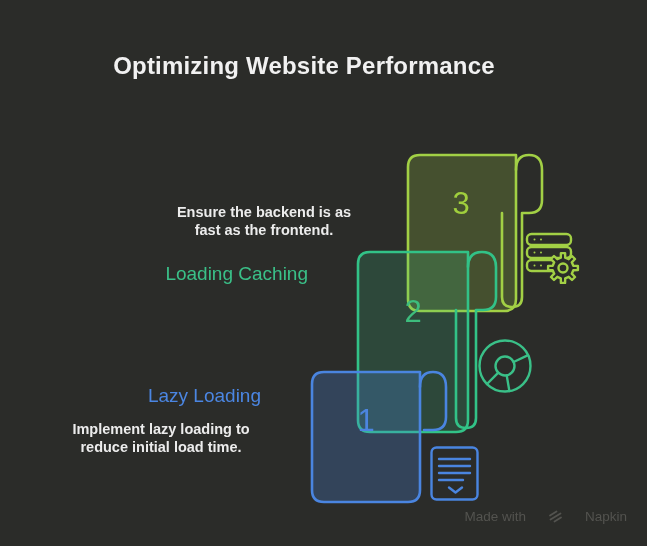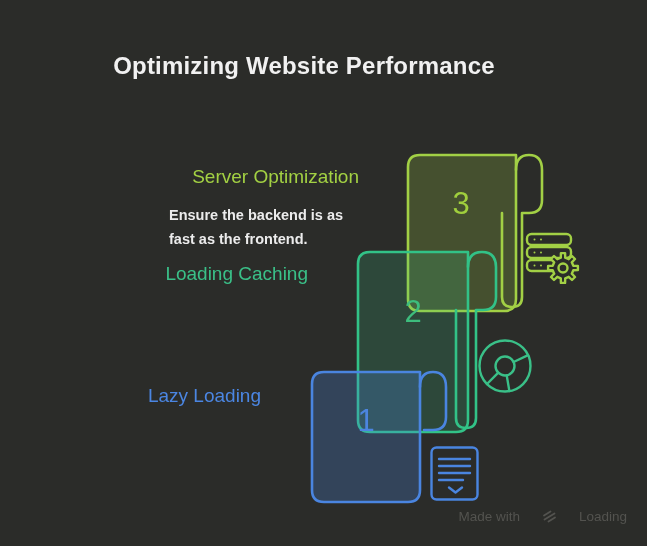"Server Optimization" div.step-label { html: <div>Server Optimization</div> -> none }
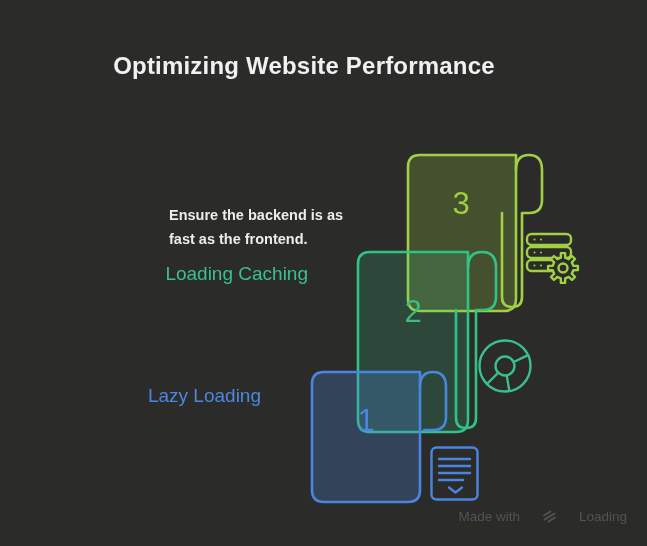"Ensure the backend is as" .step-desc { line-height: 24px -> 18px; text-align: left -> center }
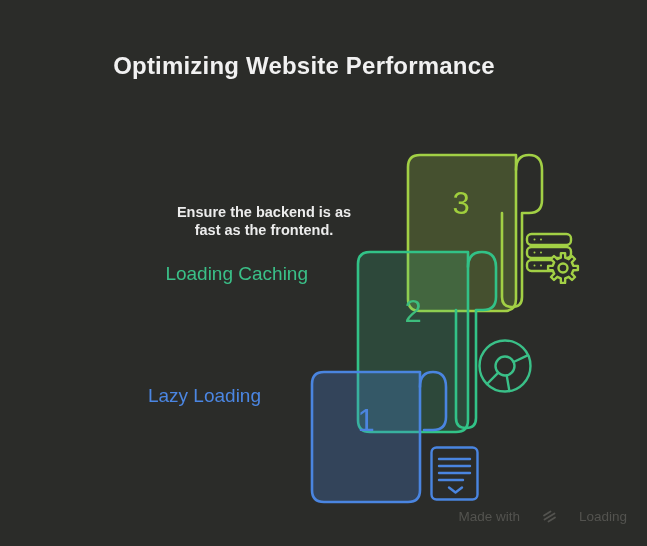"Implement lazy loading to reduce" div.step-desc { html: none -> <div>Implement lazy loading to reduce initial load time.</div> }
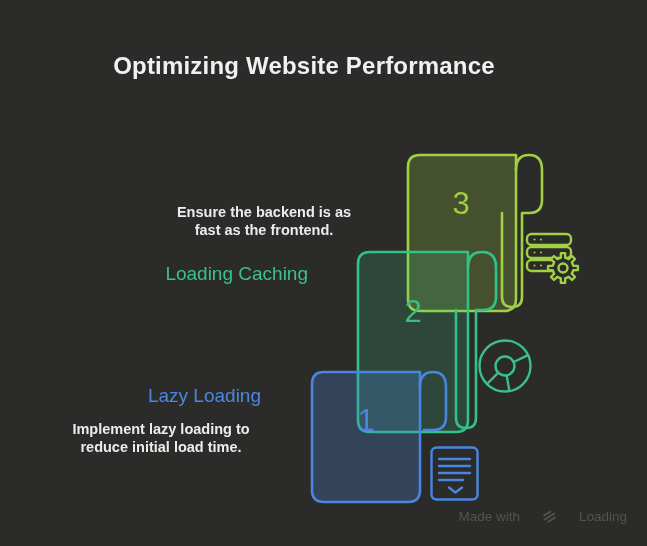"Loading" span { text: Loading -> Napkin }
